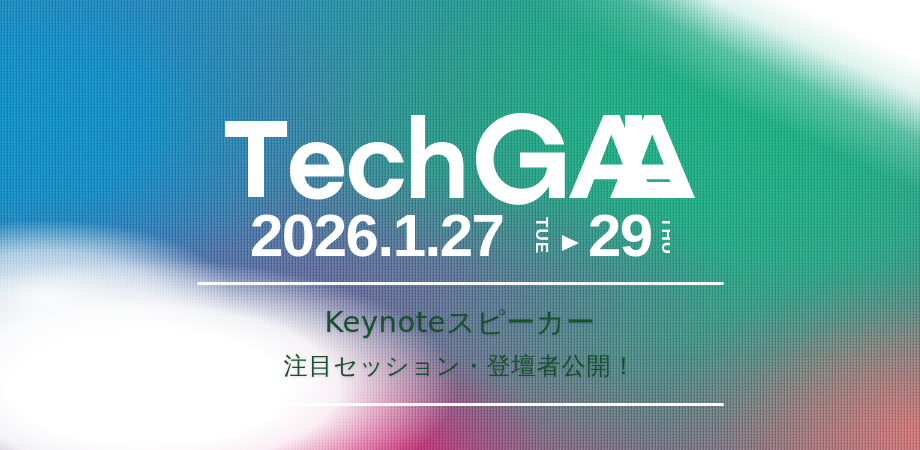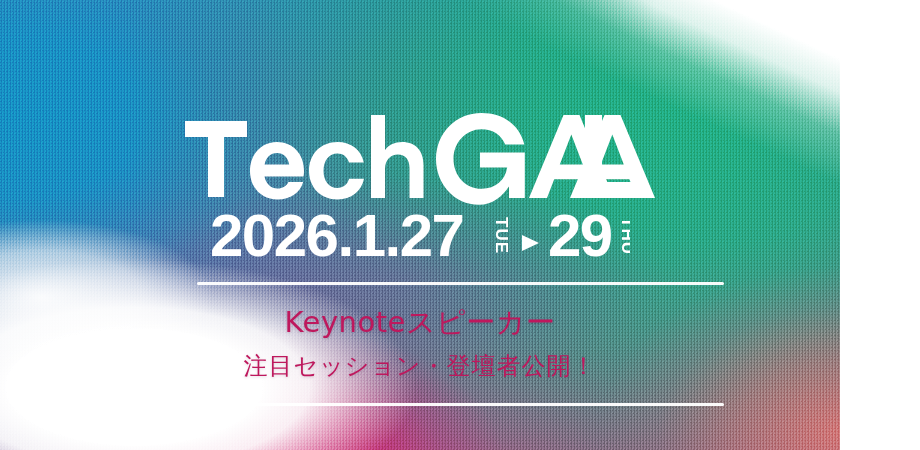"2026.1.27" .banner { width: 840px -> 920px }
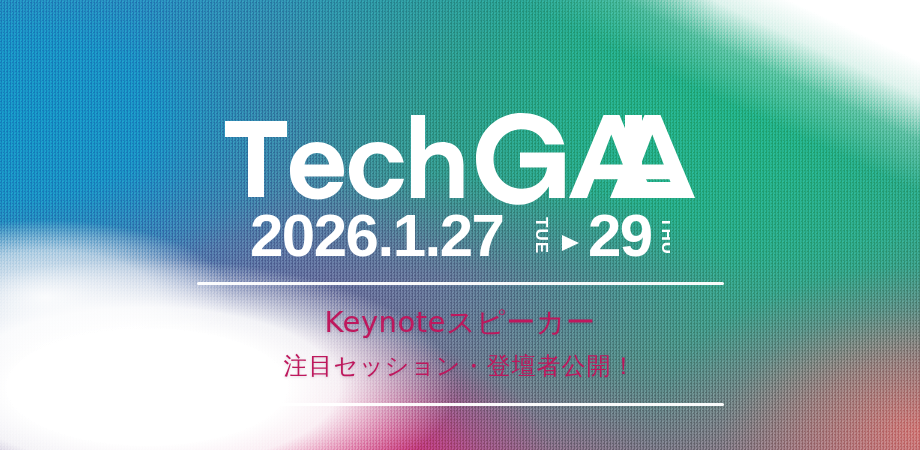"Keynoteスピーカー" .taglines { color: #be185d -> #14532d }
